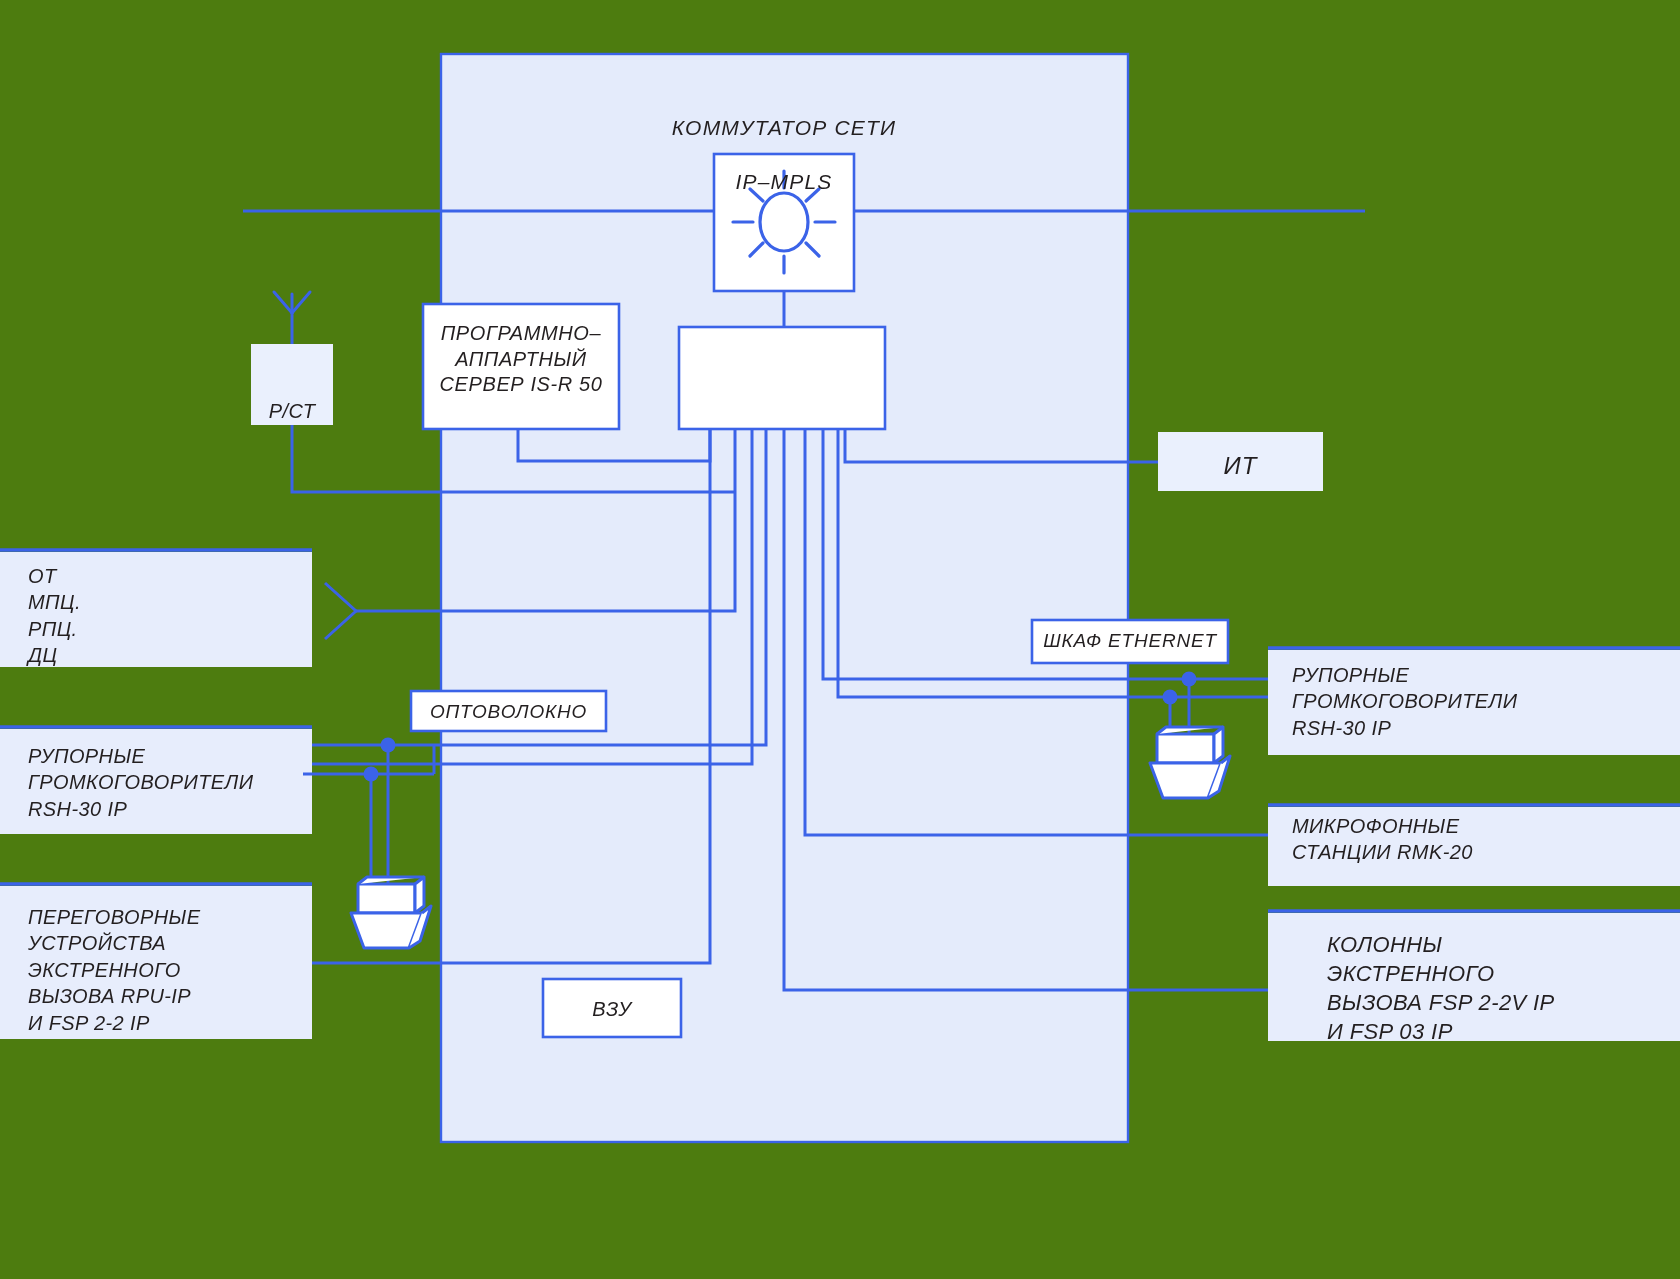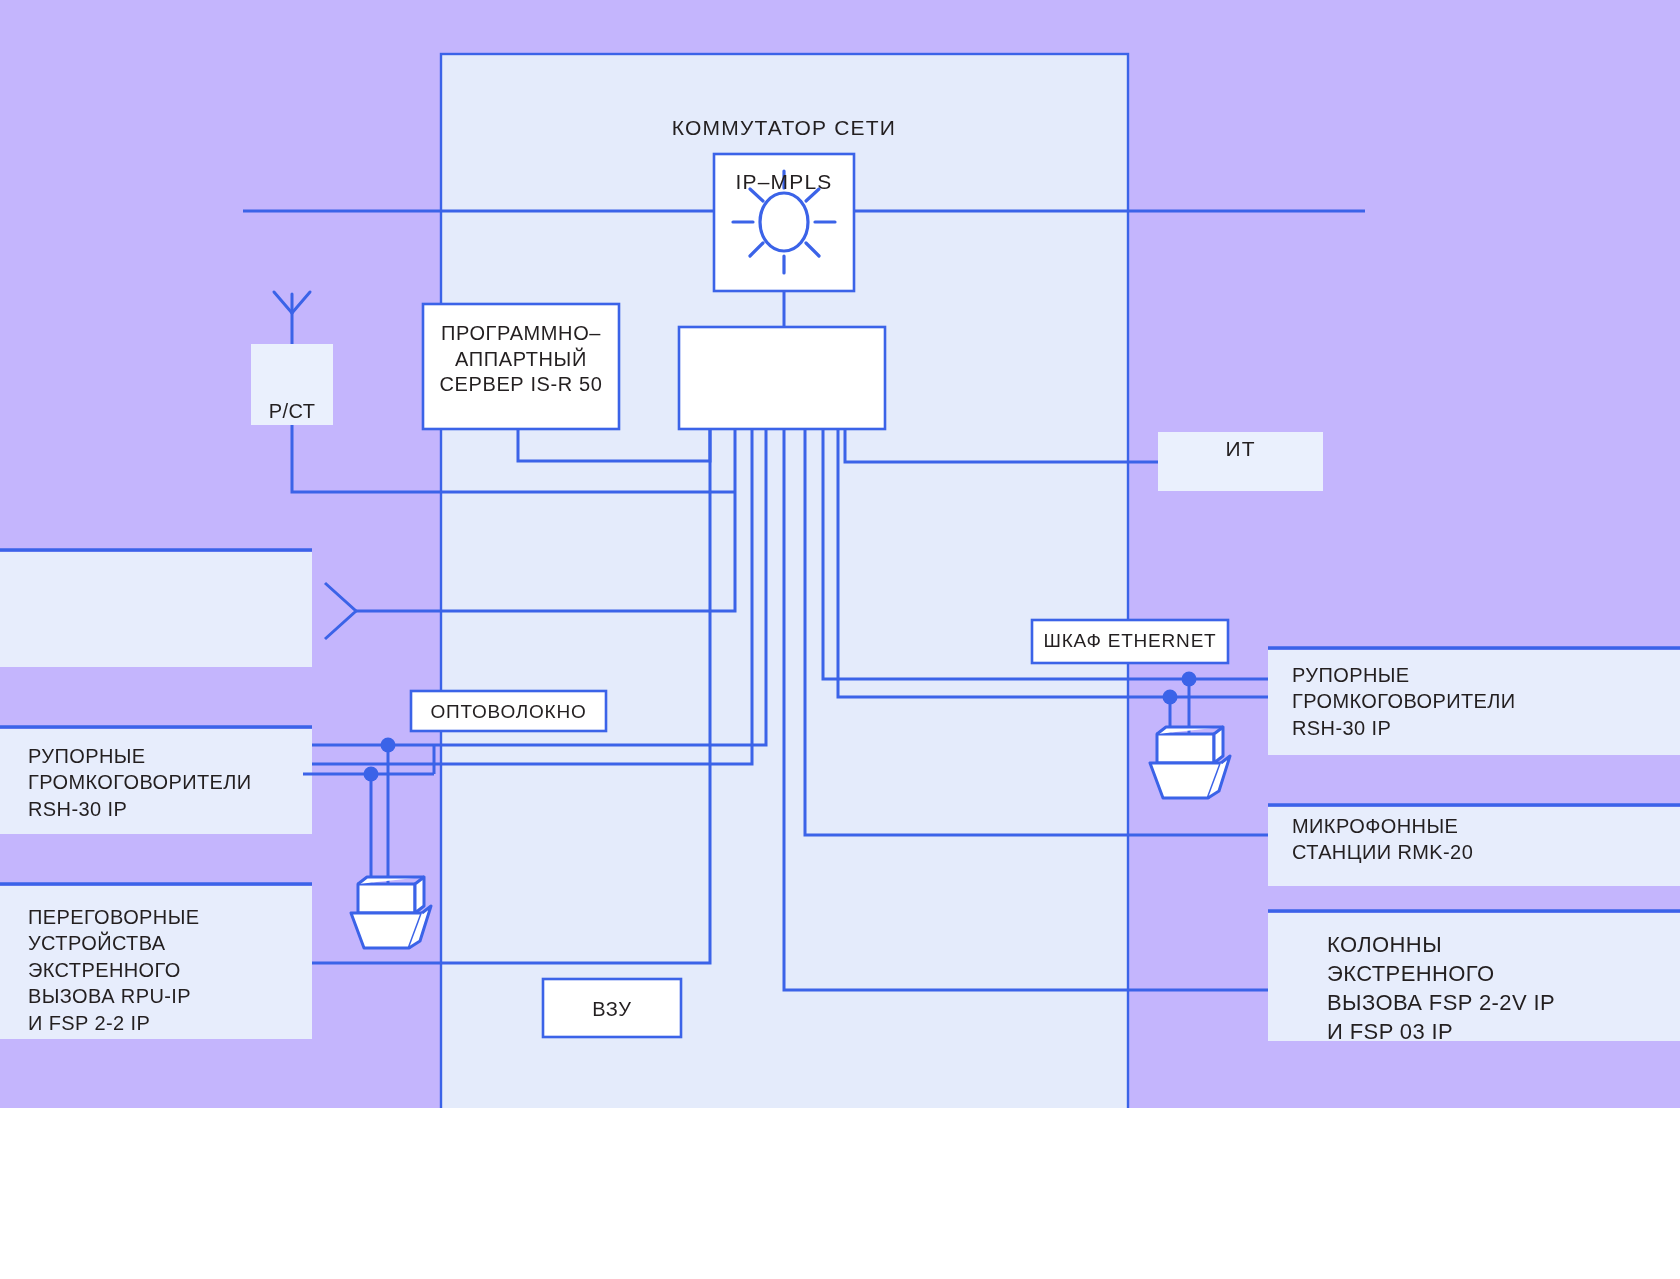"КОММУТАТОР СЕТИ" #stage { background: #c4b5fd -> #4d7c0f; font-style: none -> italic; height: 1108px -> 1279px }
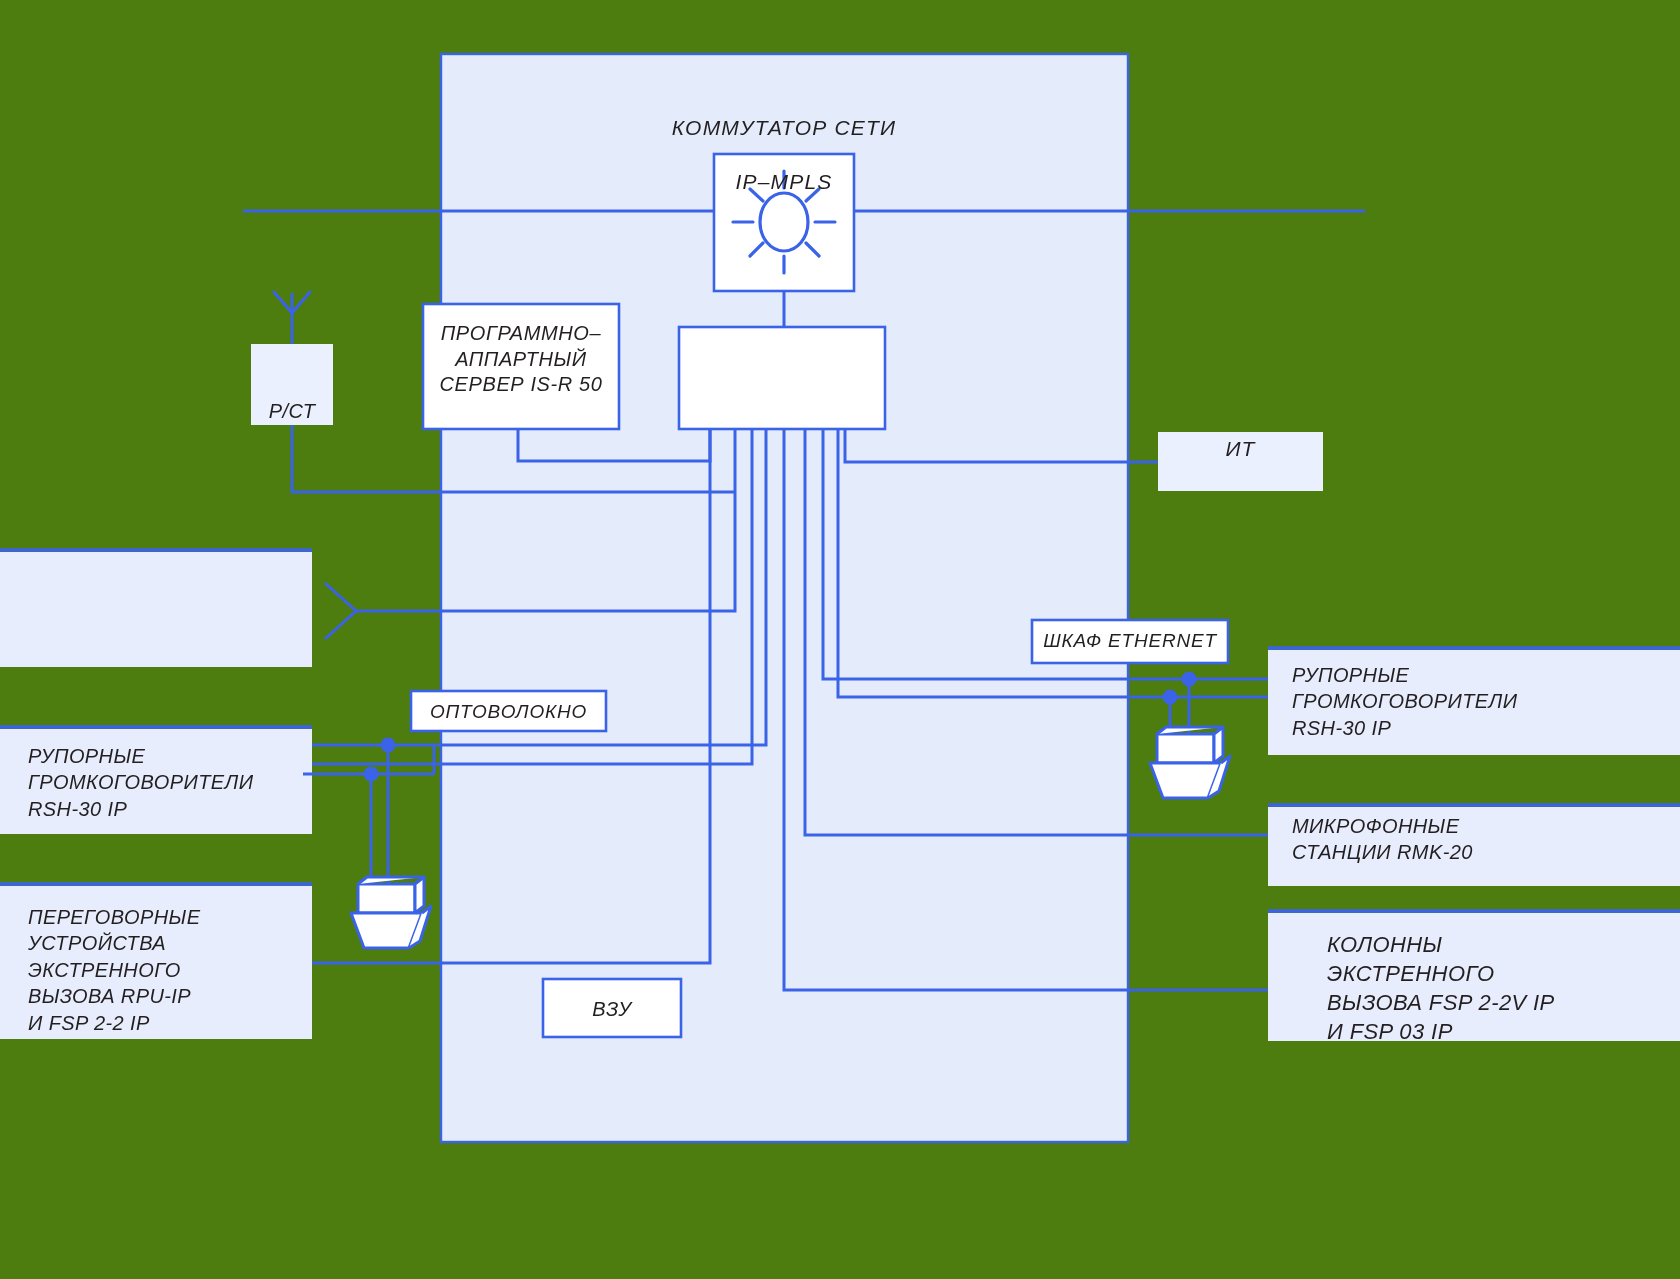"ИТ" div.lbl { font-size: 21px -> 24px; top: 436px -> 451px }
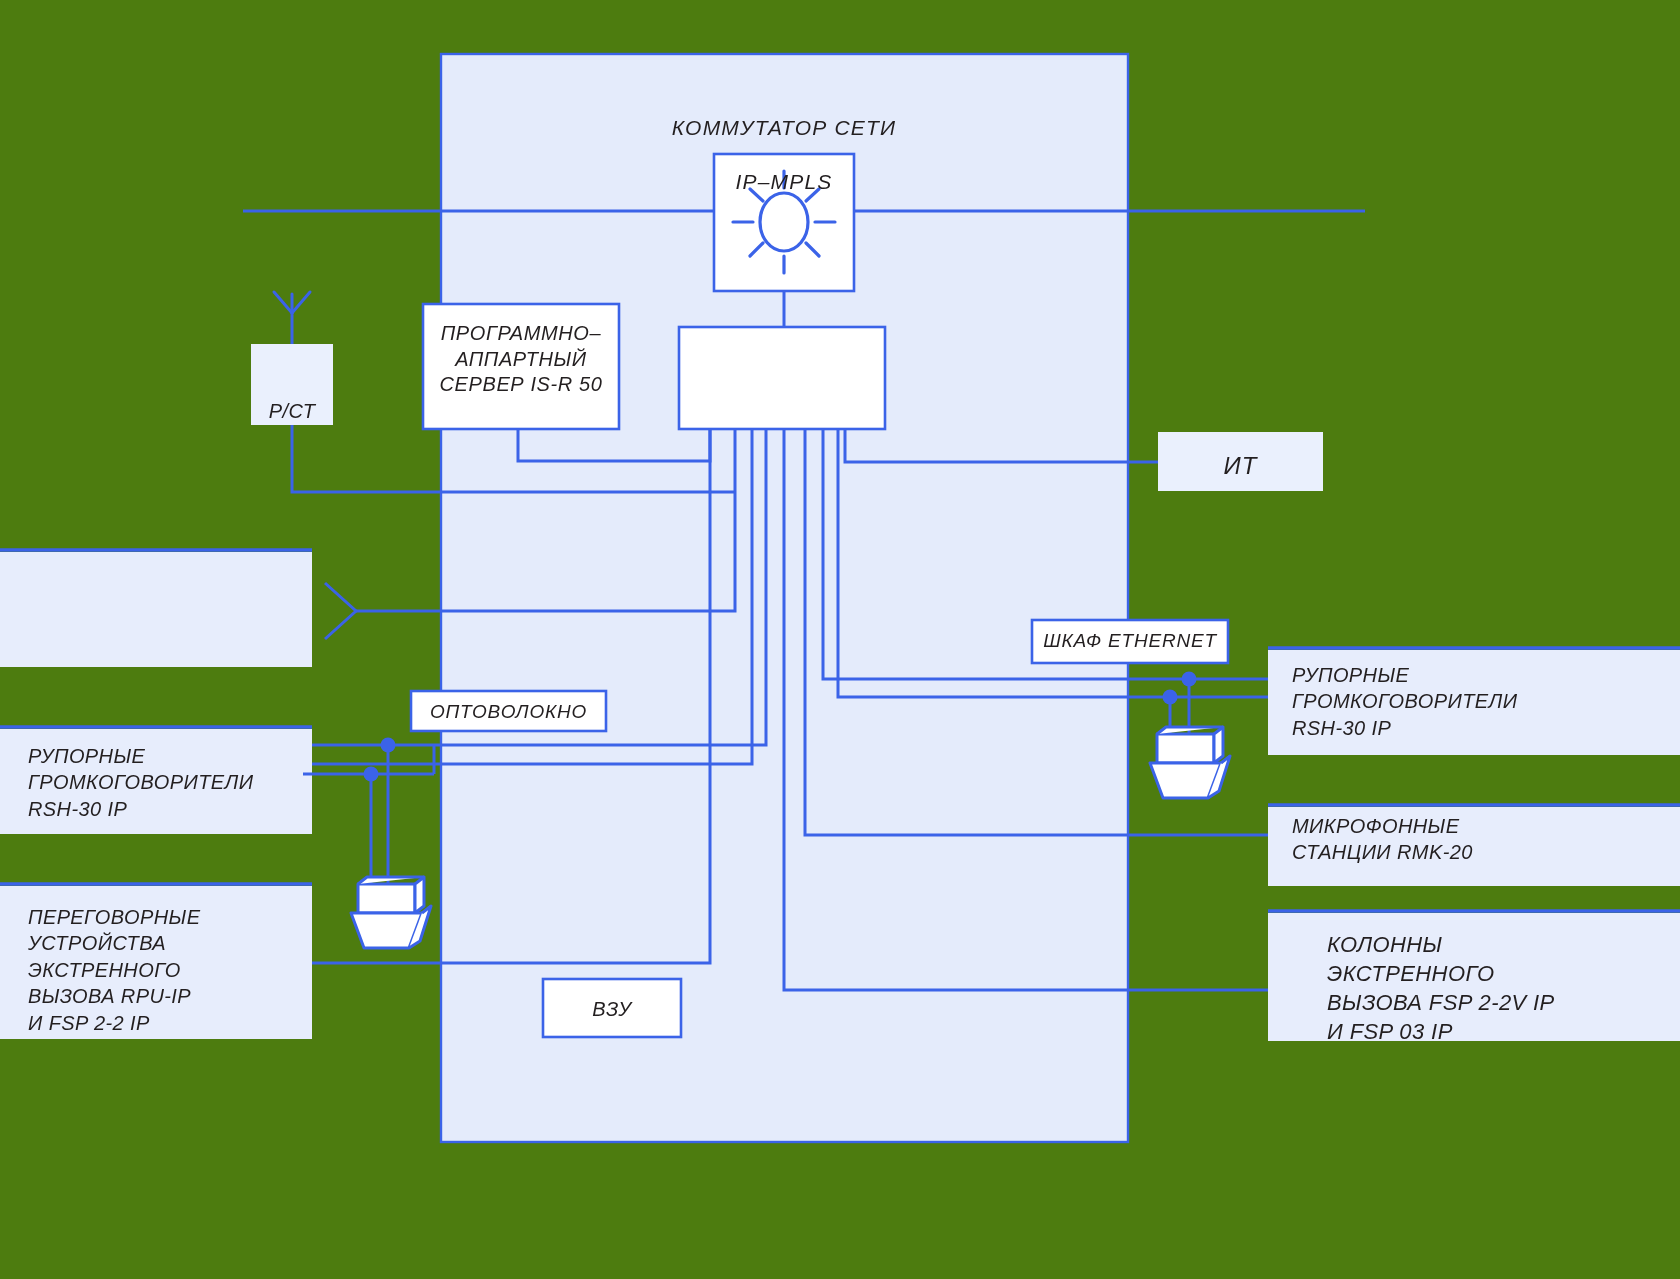"ОТ" div.lbl { html: none -> <div>ОТ МПЦ. РПЦ. ДЦ</div> }
